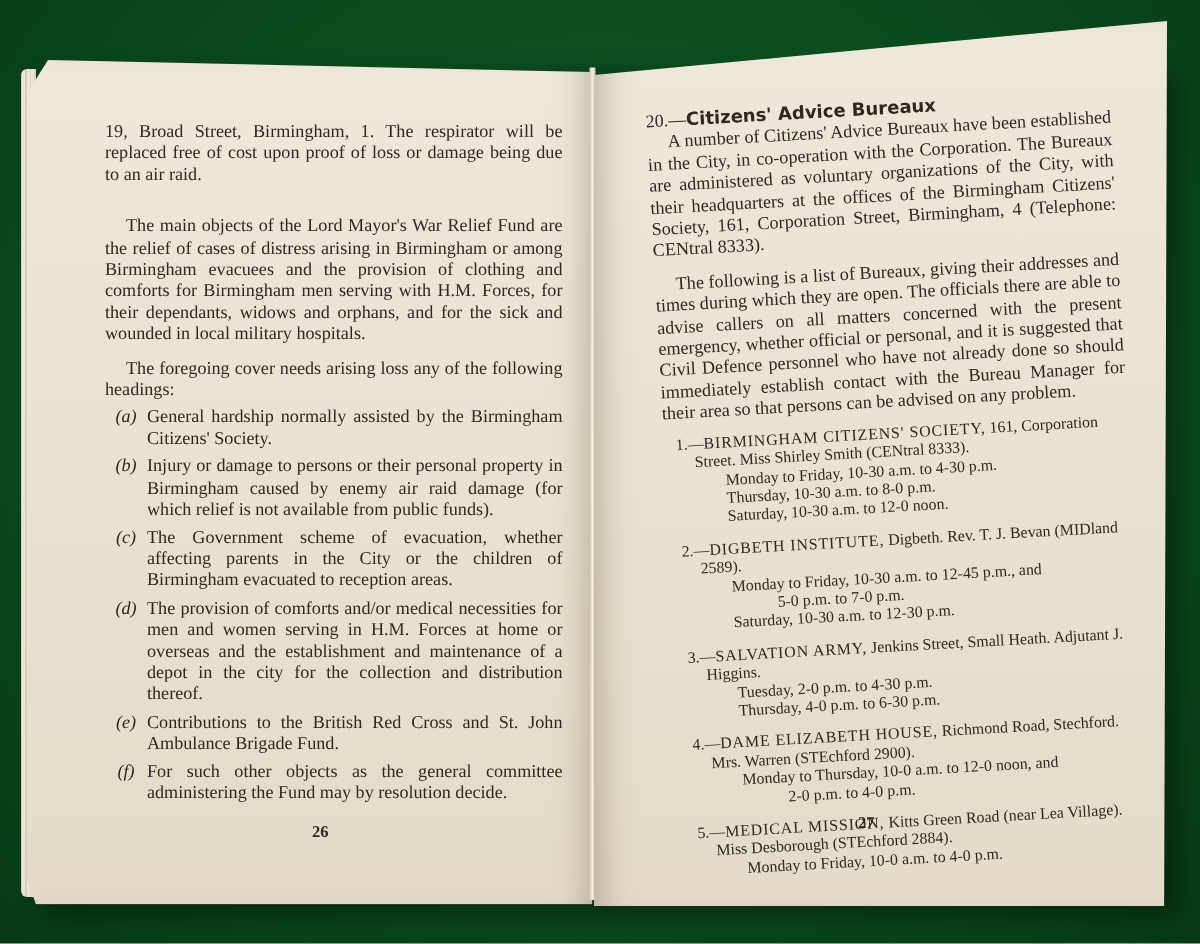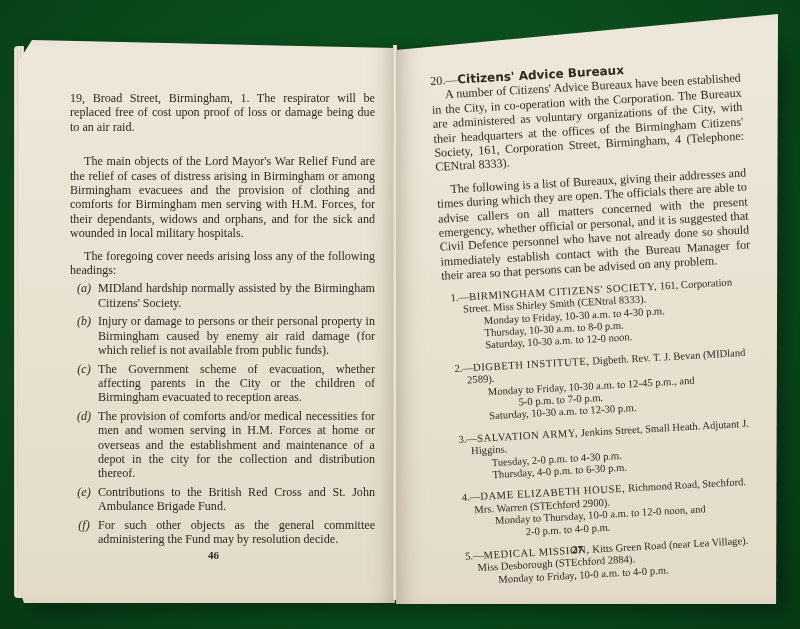"19, Broad Street, Birmingham, 1." .left-content { margin-top: 11px -> none }
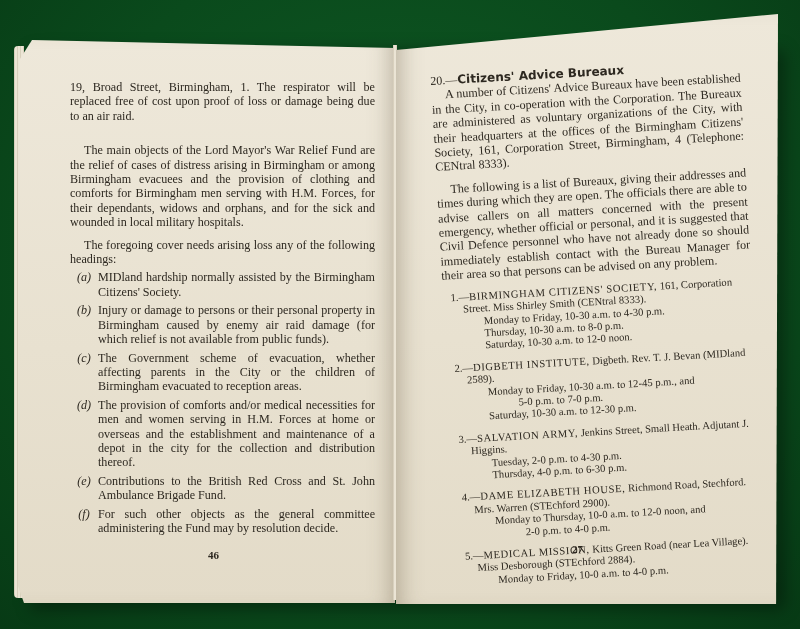"MIDland hardship normally assisted by" span.item-text { text: MIDland -> General }
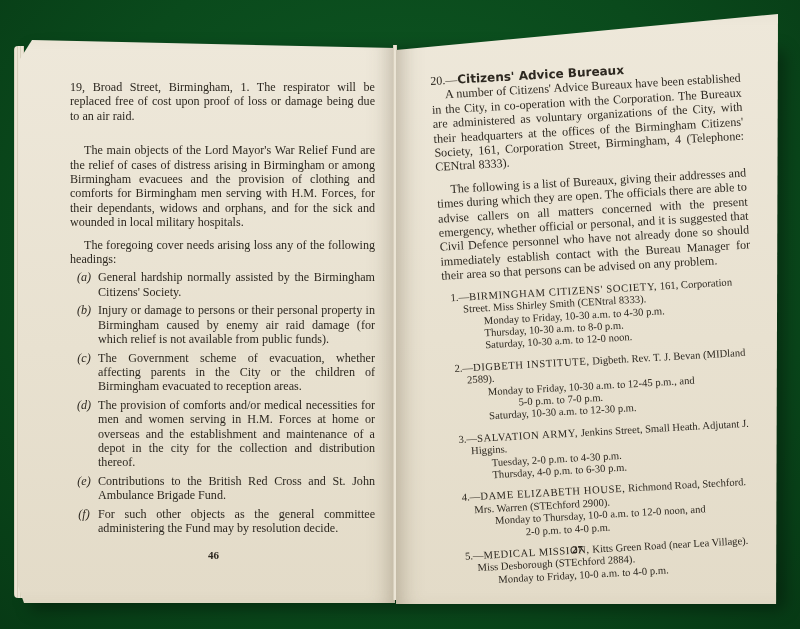"46" div.page-number { text: 46 -> 26 }
